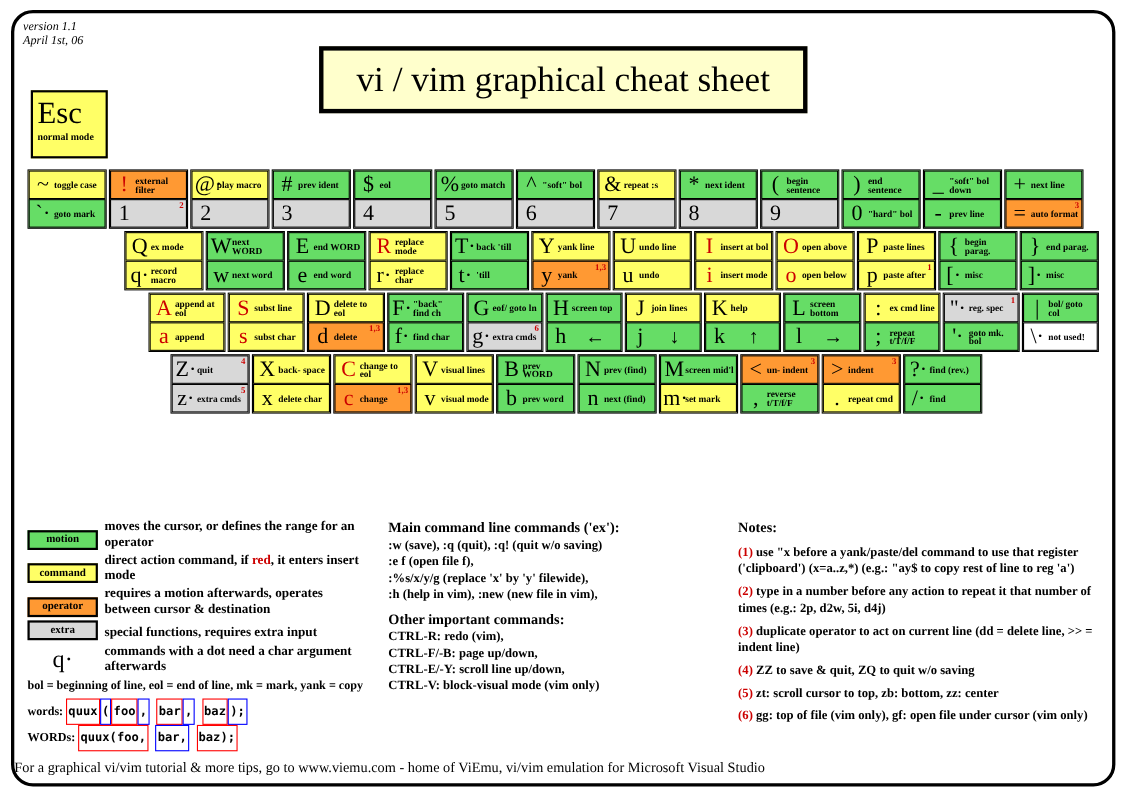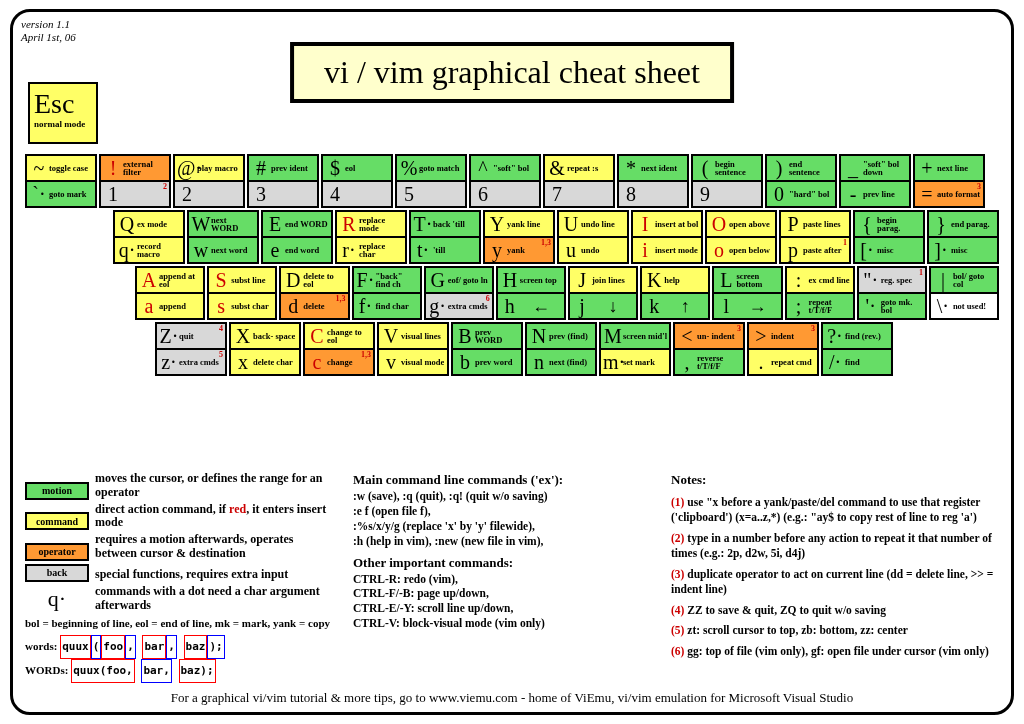"back" div.legend-box { text: back -> extra }
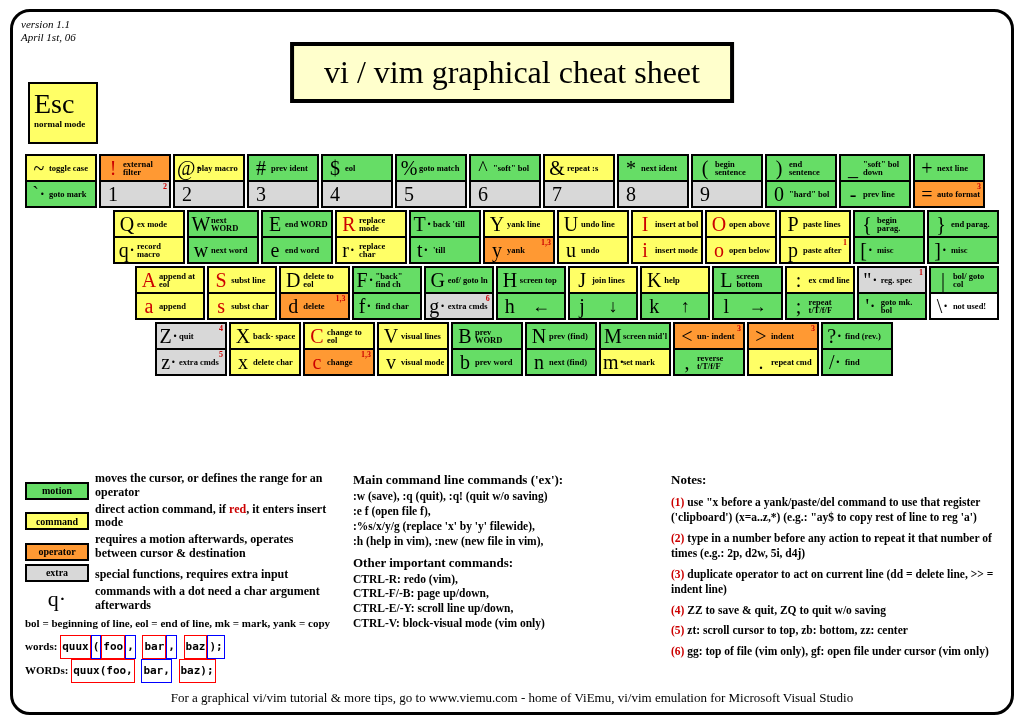"For a graphical vi/vim tutorial" .footer { text-align: center -> none }
